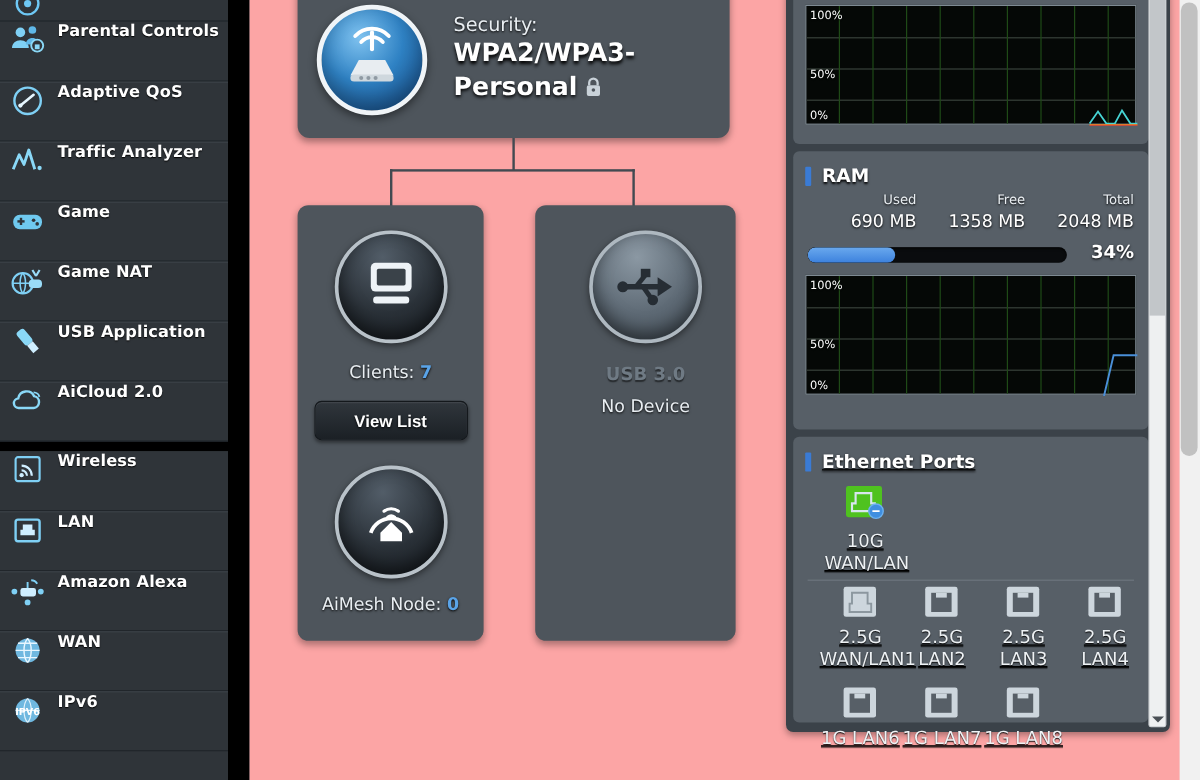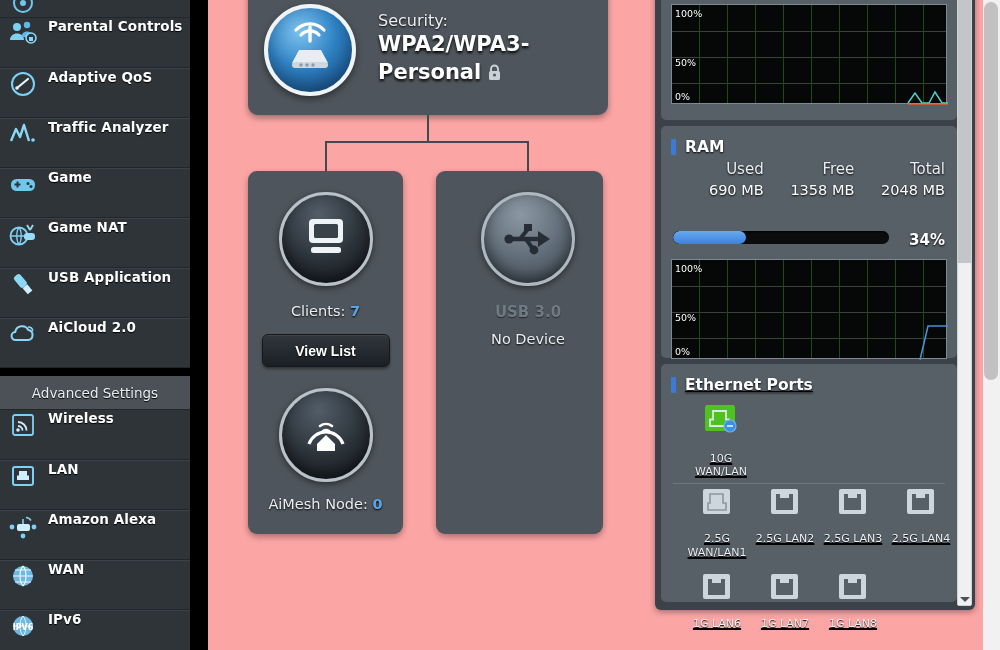"Used" .mem-col .k { font-size: 15px -> 11px }
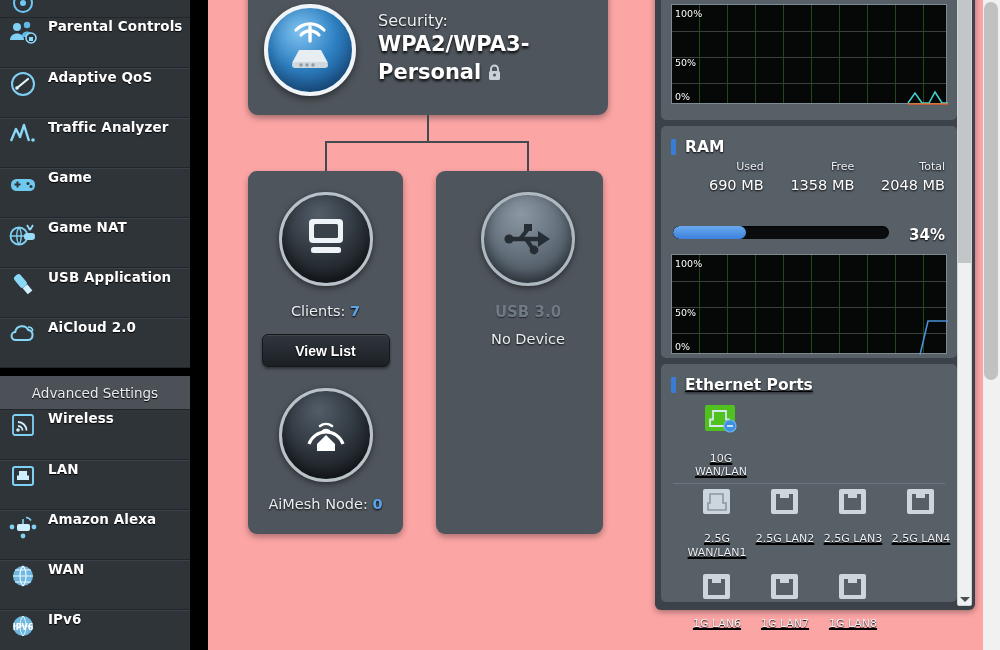"34%" .bar-row { align-items: flex-start -> flex-end; margin-top: 25px -> none }
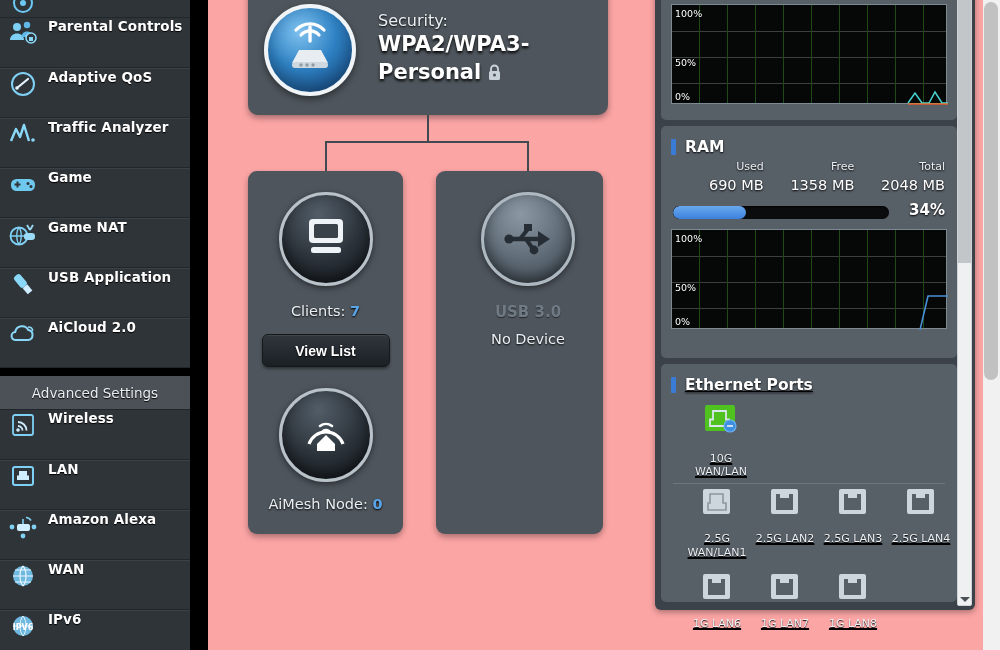"USB 3.0" #usb-card { left: 228px -> 238px }
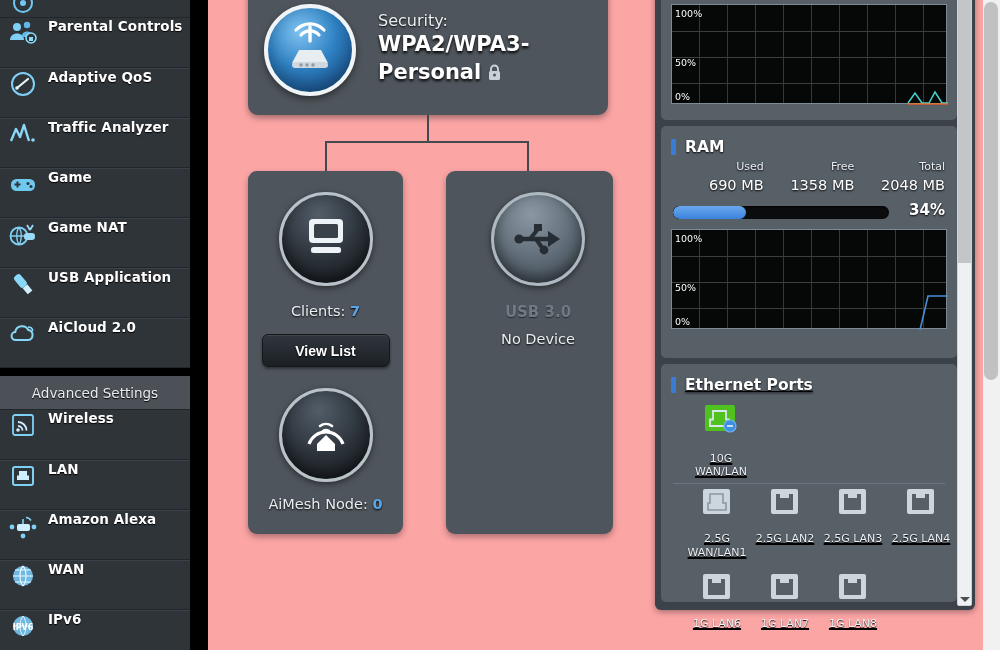"Advanced Settings" div.adv-head { html: <div>Advanced Settings</div> -> none }
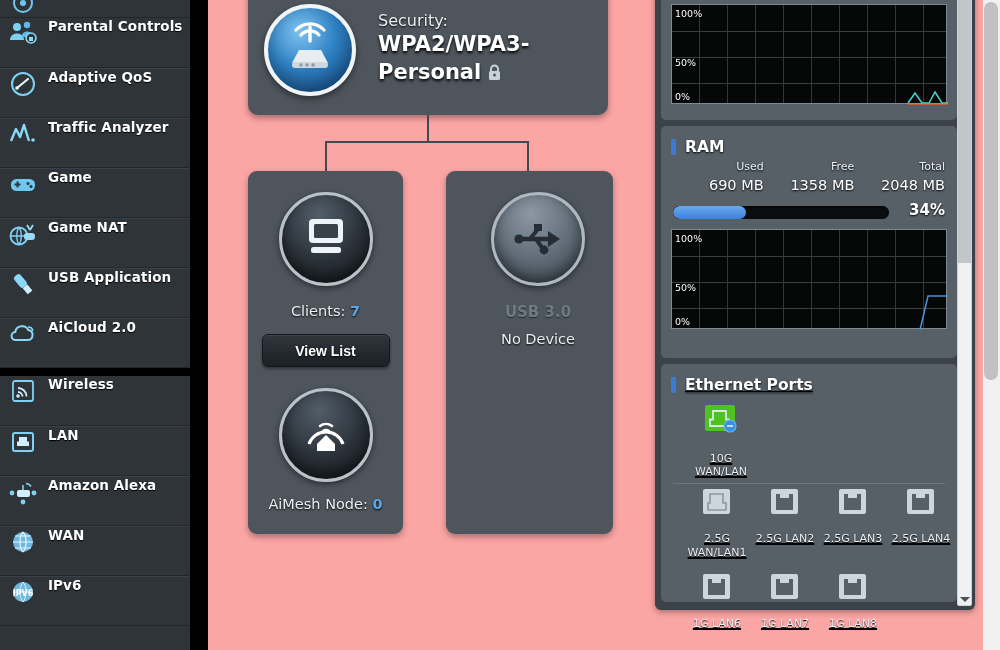"10G" .port-lbl { font-size: 11px -> 15px; margin-top: 12px -> 2px }
